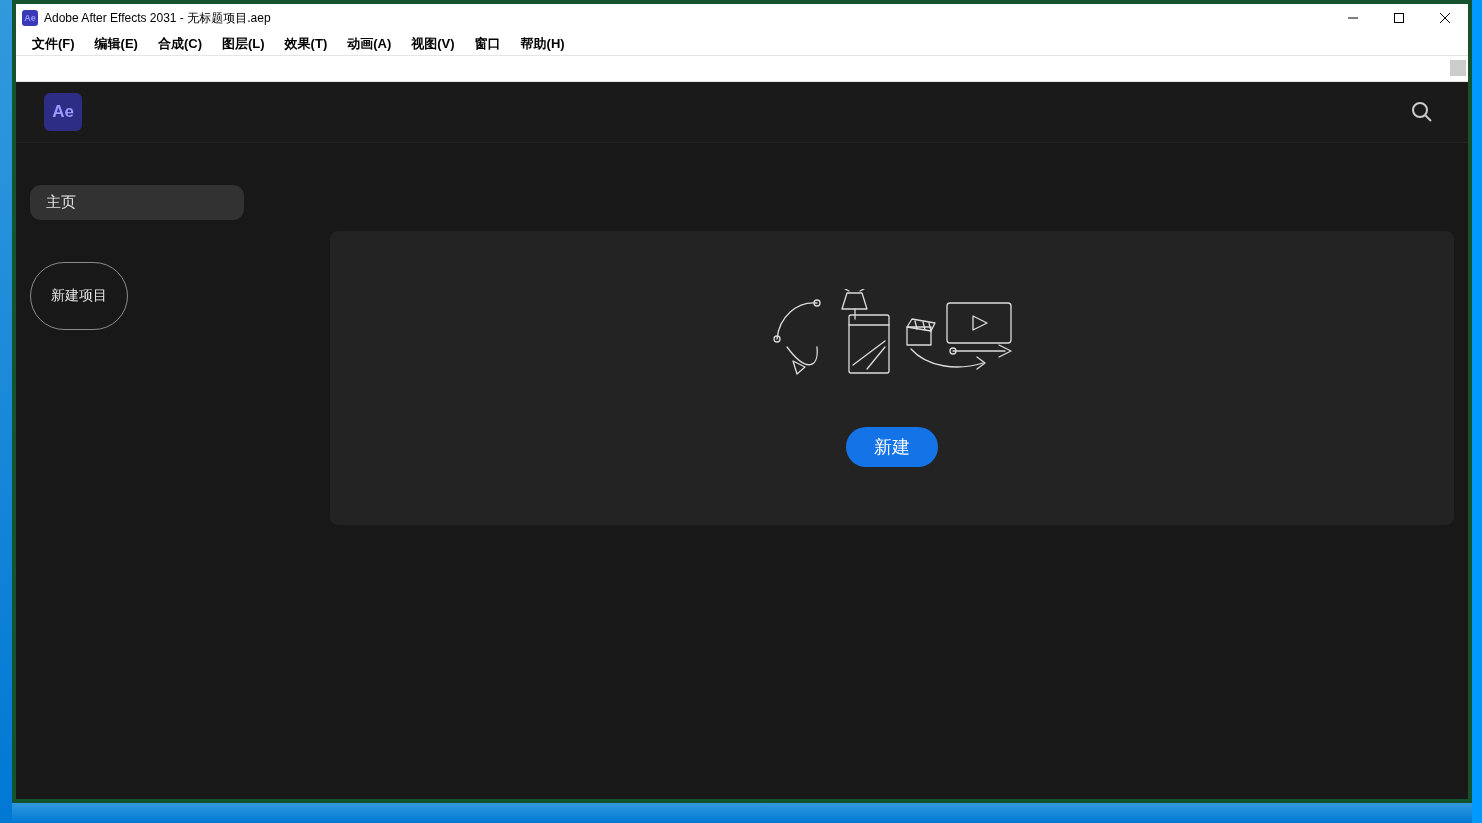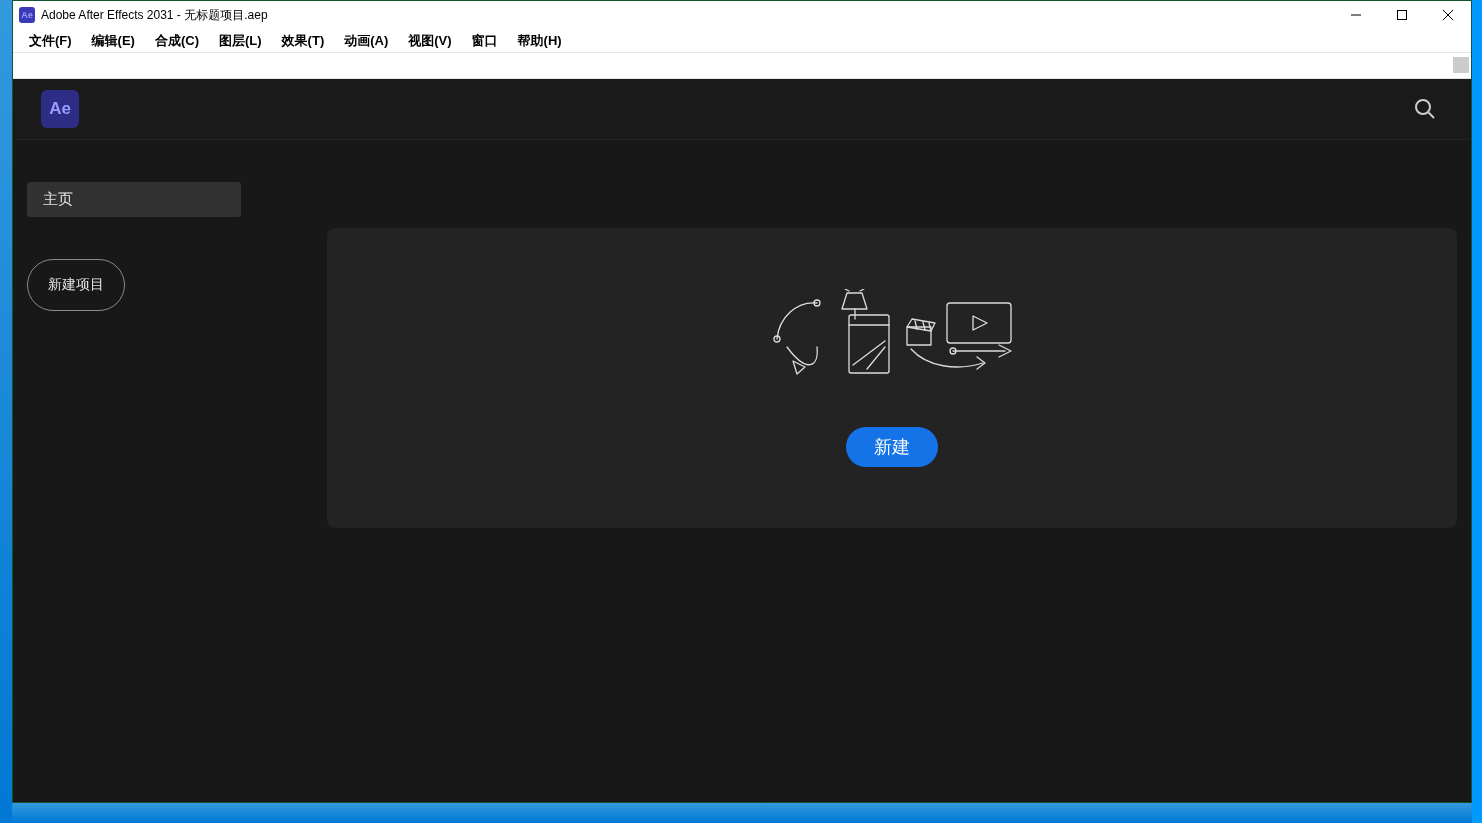"Ae" .window { border: 1px solid #14532d -> 4px solid #14532d }
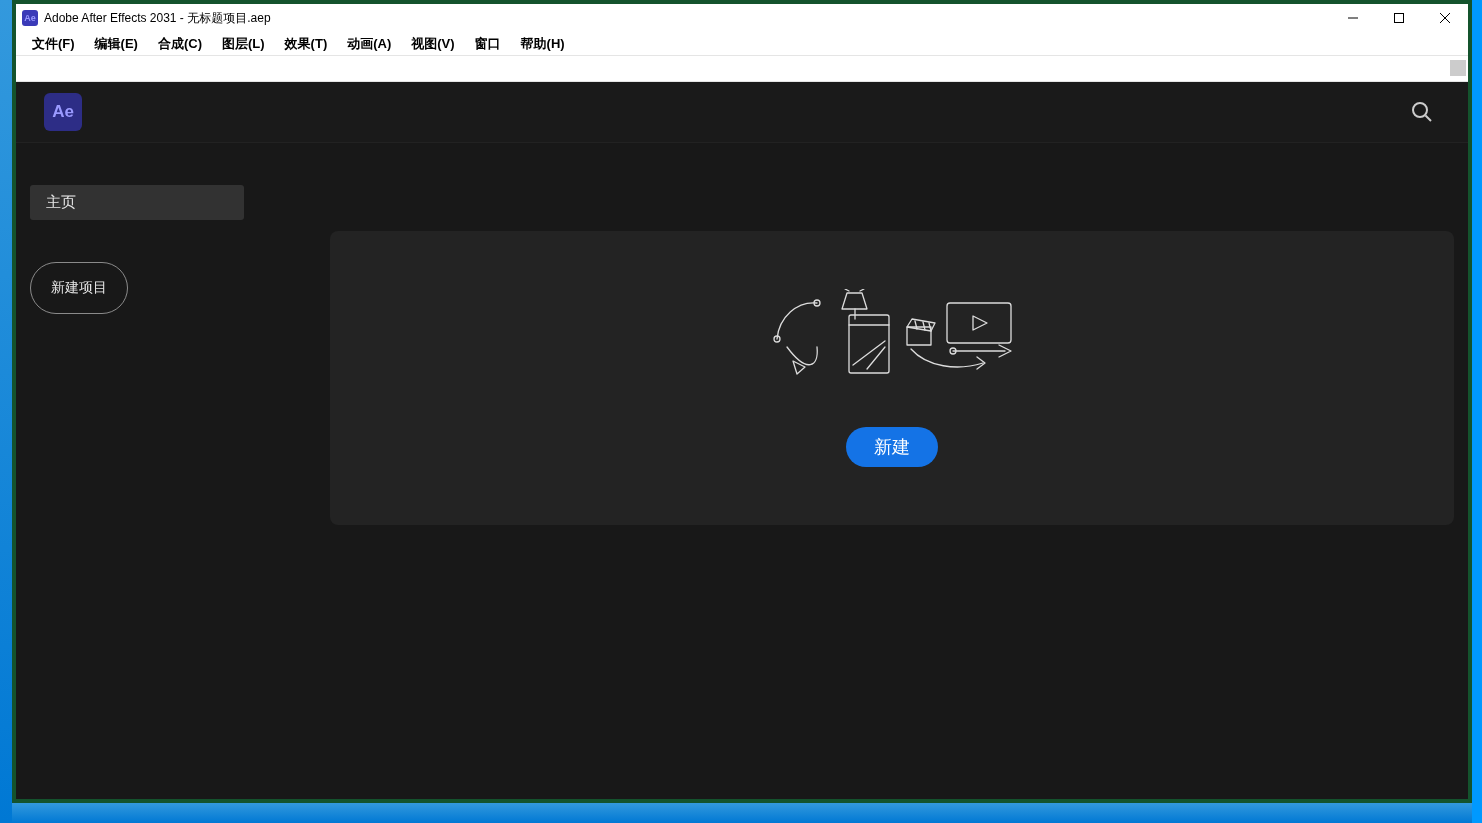"主页" .sidebar-tab { border-radius: 3px -> 11px }
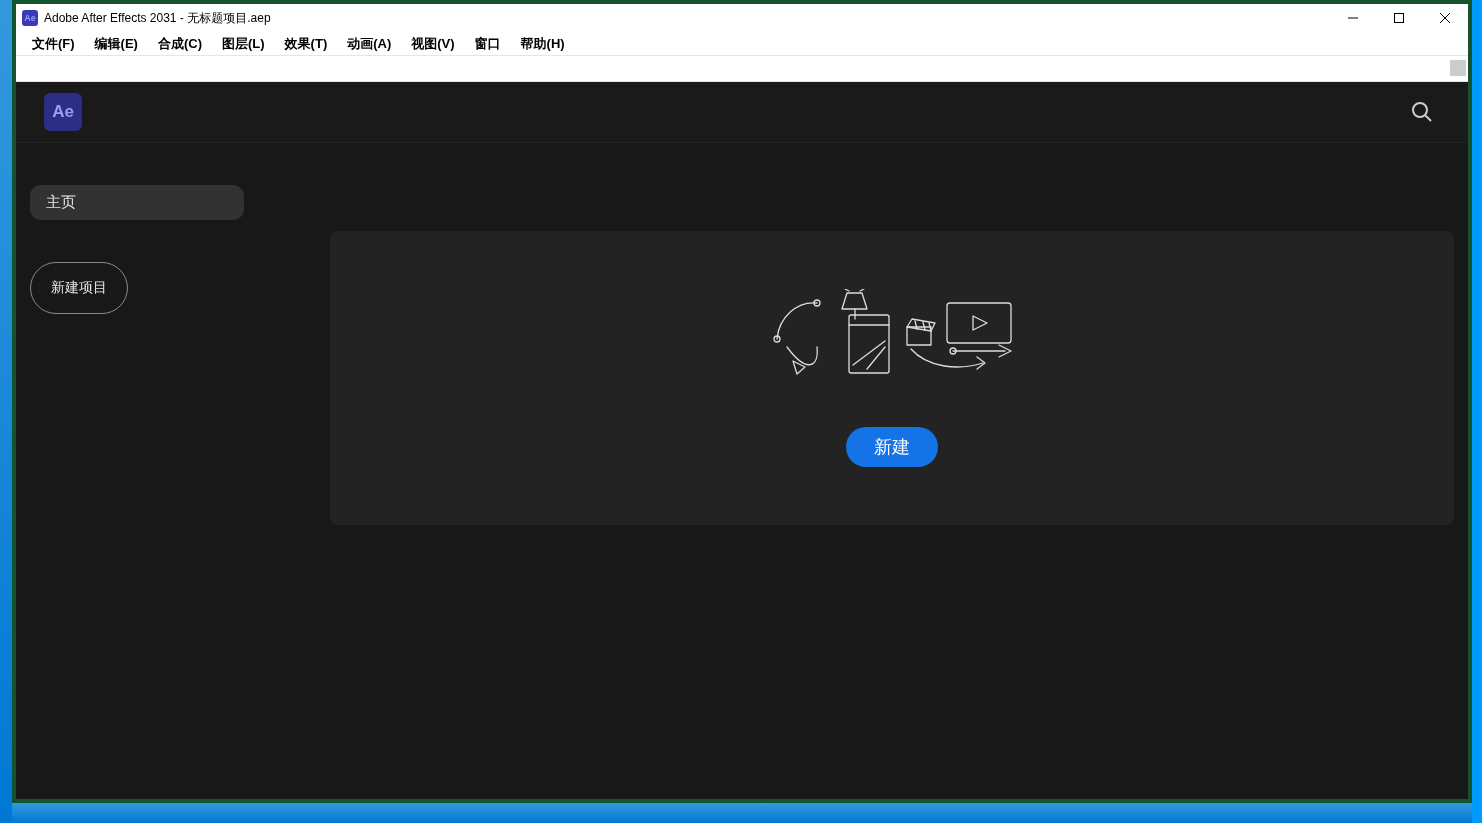"新建项目" .pill-button { padding: 16px 20px -> 24px 20px }
